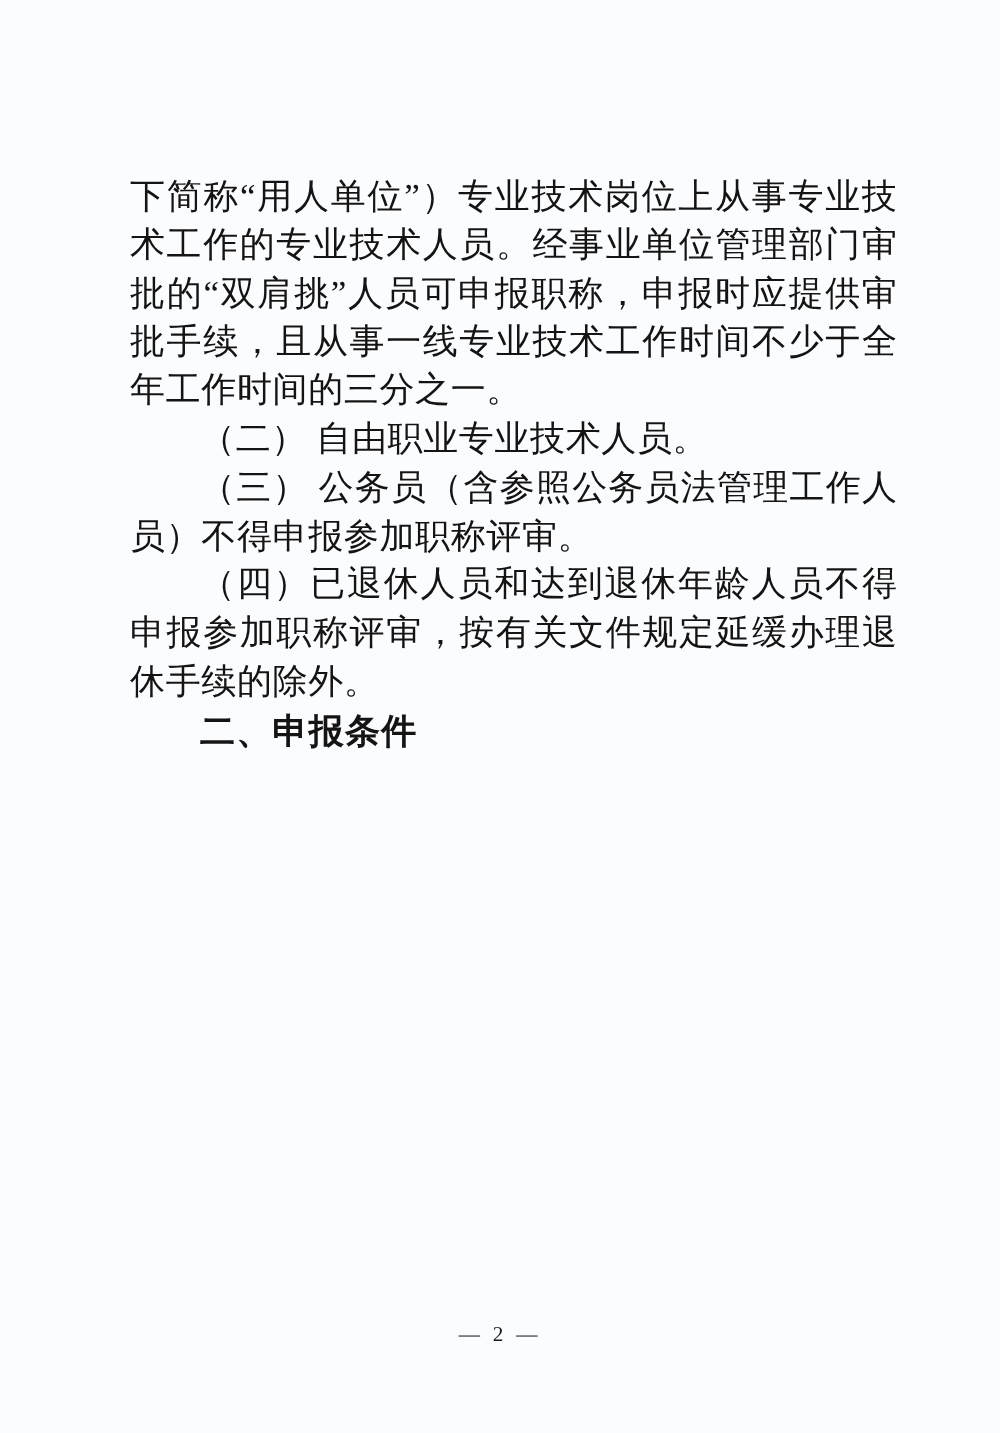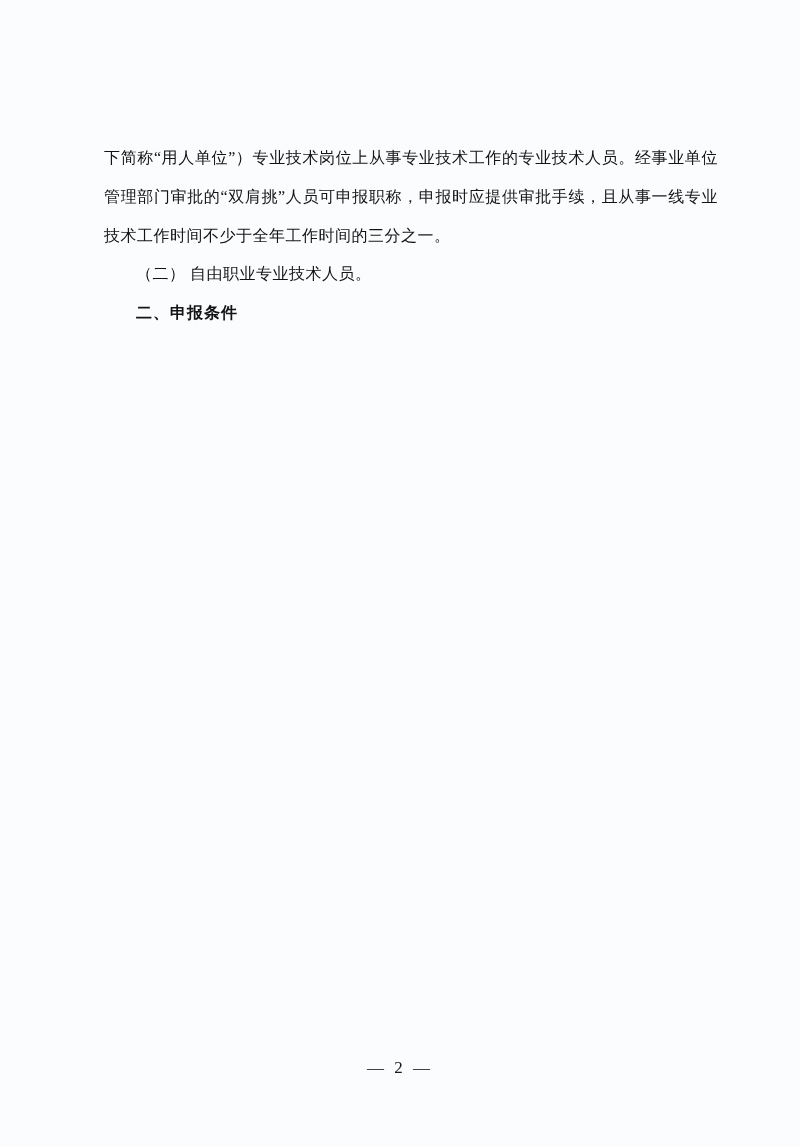"下简称“用人单位”）专业技术岗位上从事专业技术工作的专业技术人员。经事业单位管理" .content p { font-size: 16px -> 28px }
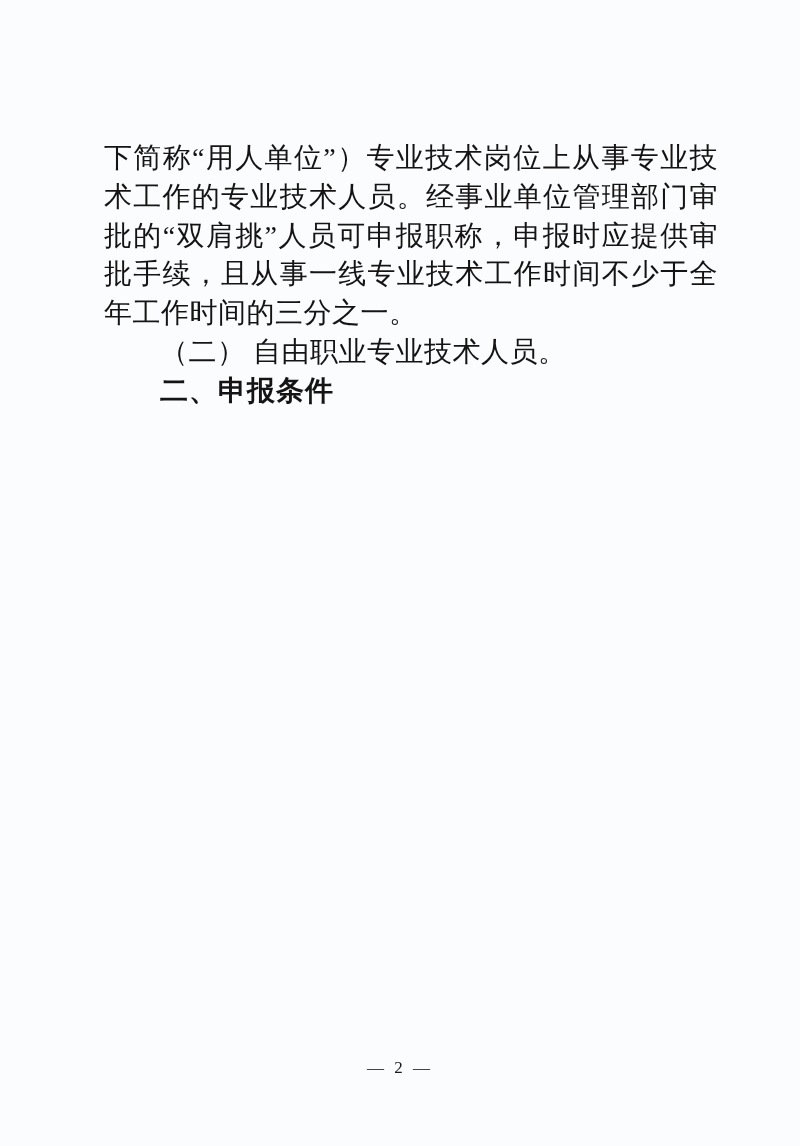"（三） 公务员（含参照公务员法管理工作人员）不得申报参加职称评审。" p.indent { html: none -> <p>（三） 公务员（含参照公务员法管理工作人员）不得申报参加职称评审。</p> }
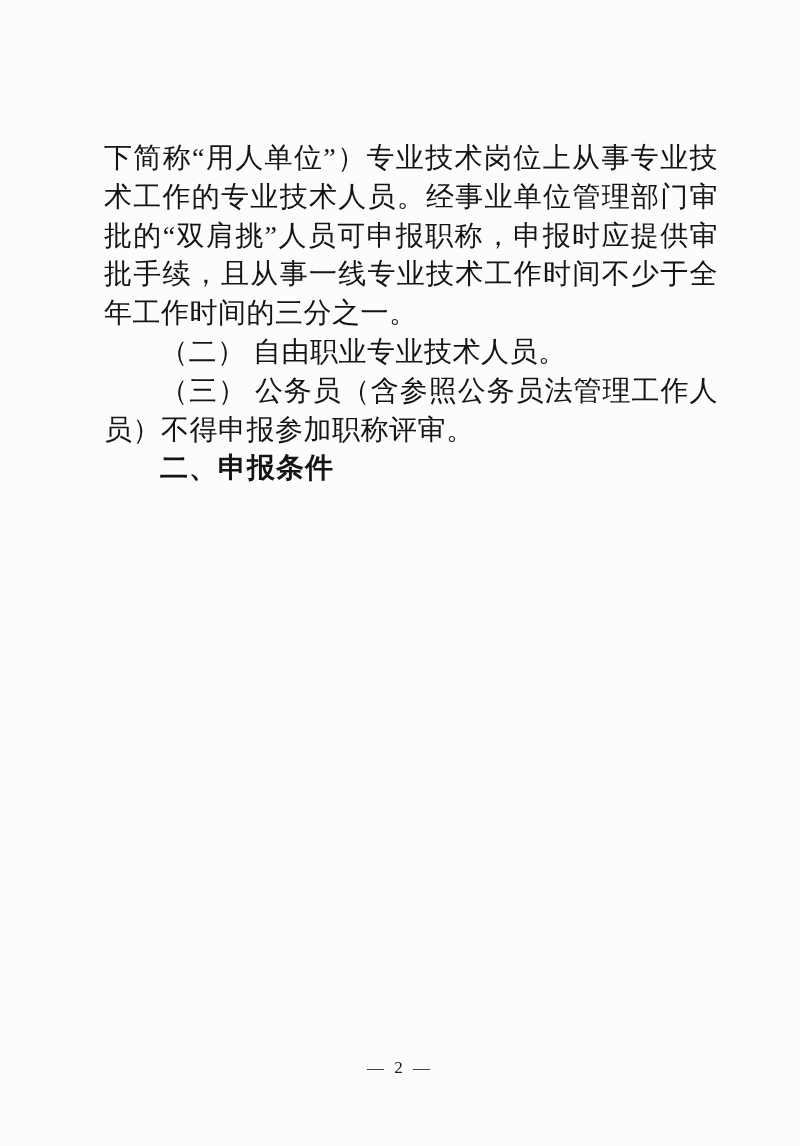"（四）已退休人员和达到退休年龄人员不得申报参加职称评审，按有关文件规定延缓办理退" p.indent { html: none -> <p>（四）已退休人员和达到退休年龄人员不得申报参加职称评审，按有关文件规定延缓办理退休手续的除外。</p> }
